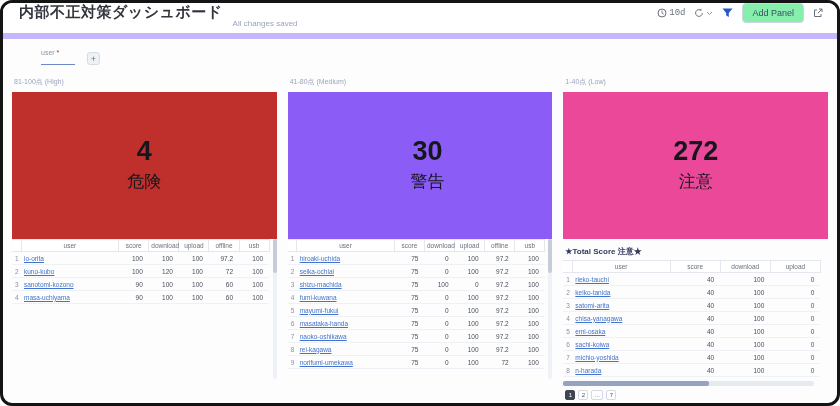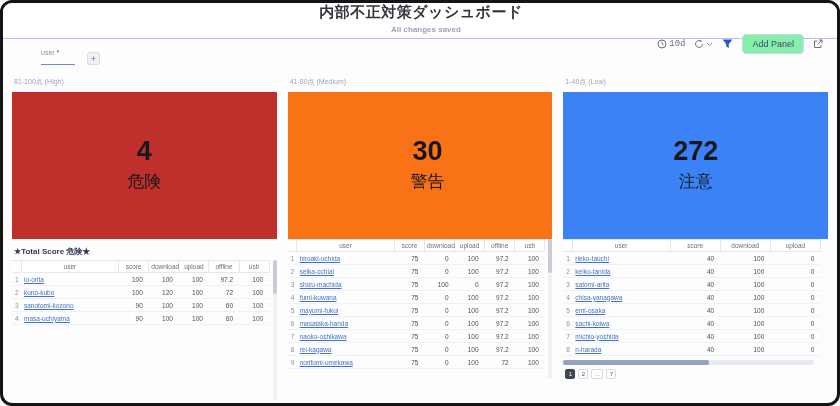"内部不正対策ダッシュボード" .hdr { align-items: center -> flex-start; border-bottom: 1px solid #c4b5fd -> 6px solid #c4b5fd; flex-direction: column -> none }
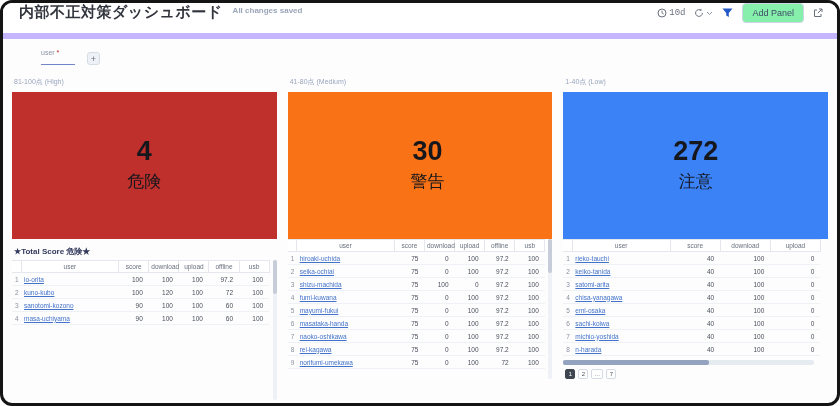"All changes saved" .hdr-sub { font-weight: bold -> none; margin-top: 3px -> 16px }
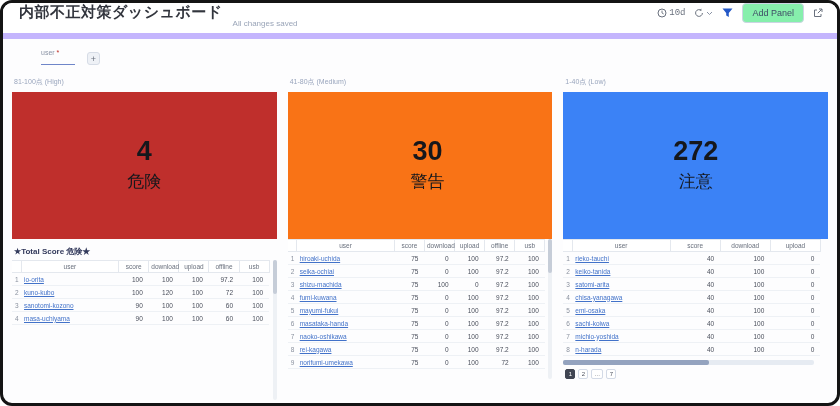"30" div.metric-box { background: #f97316 -> #8b5cf6 }
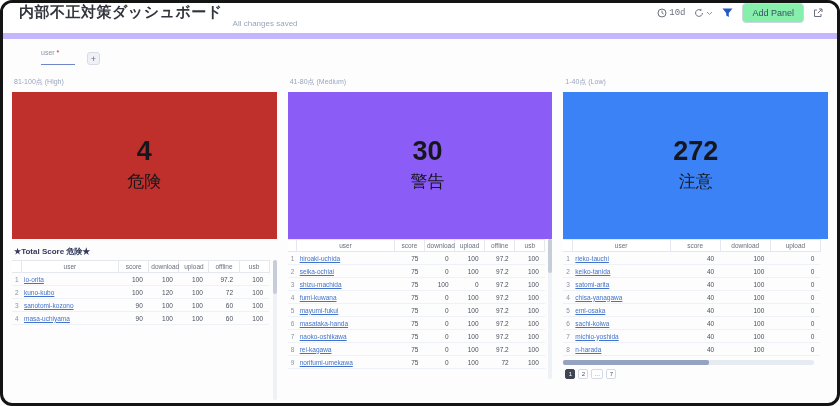"272" div.metric-box { background: #3b82f6 -> #ec4899 }
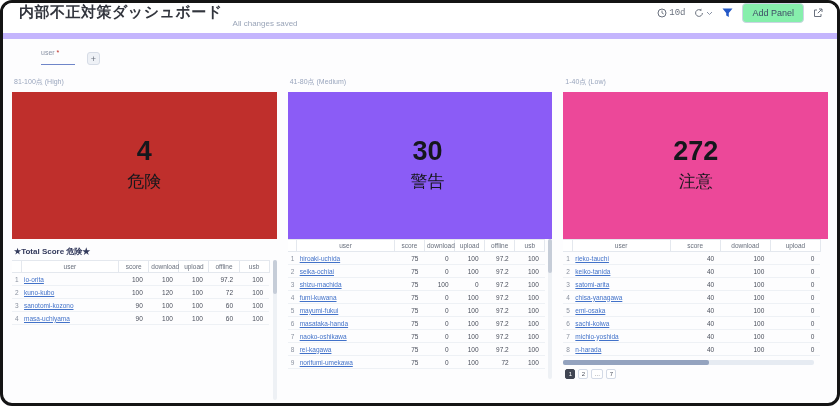"★Total Score 危険★" div.tbl-title { html: <div>★Total Score 危険★</div> -> none }
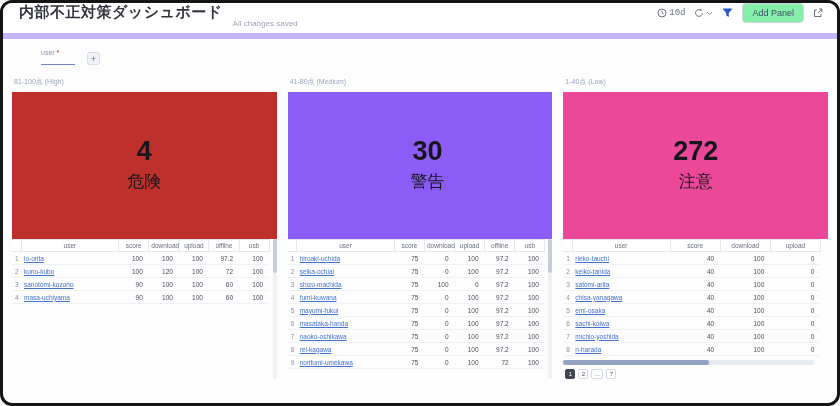"★Total Score 注意★" div.tbl-title { html: none -> <div>★Total Score 注意★</div> }
